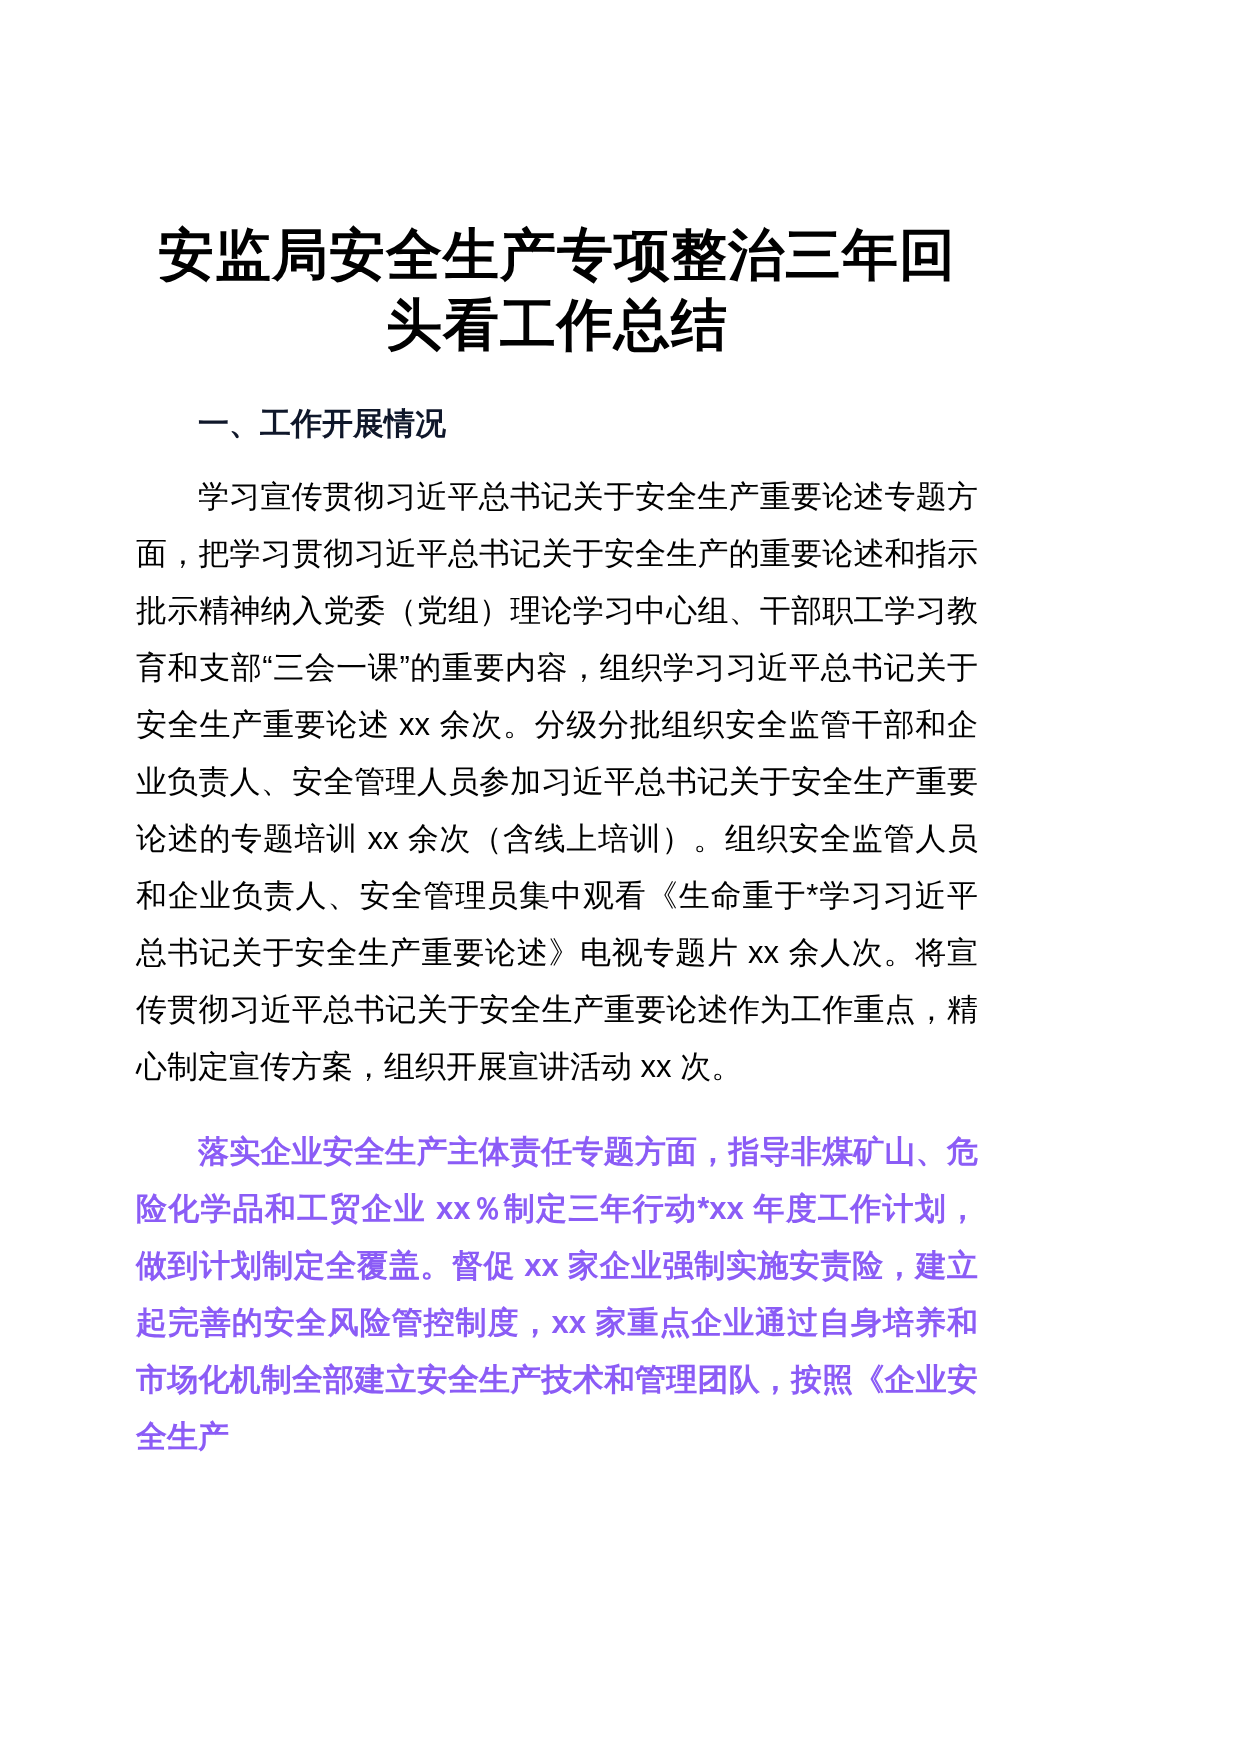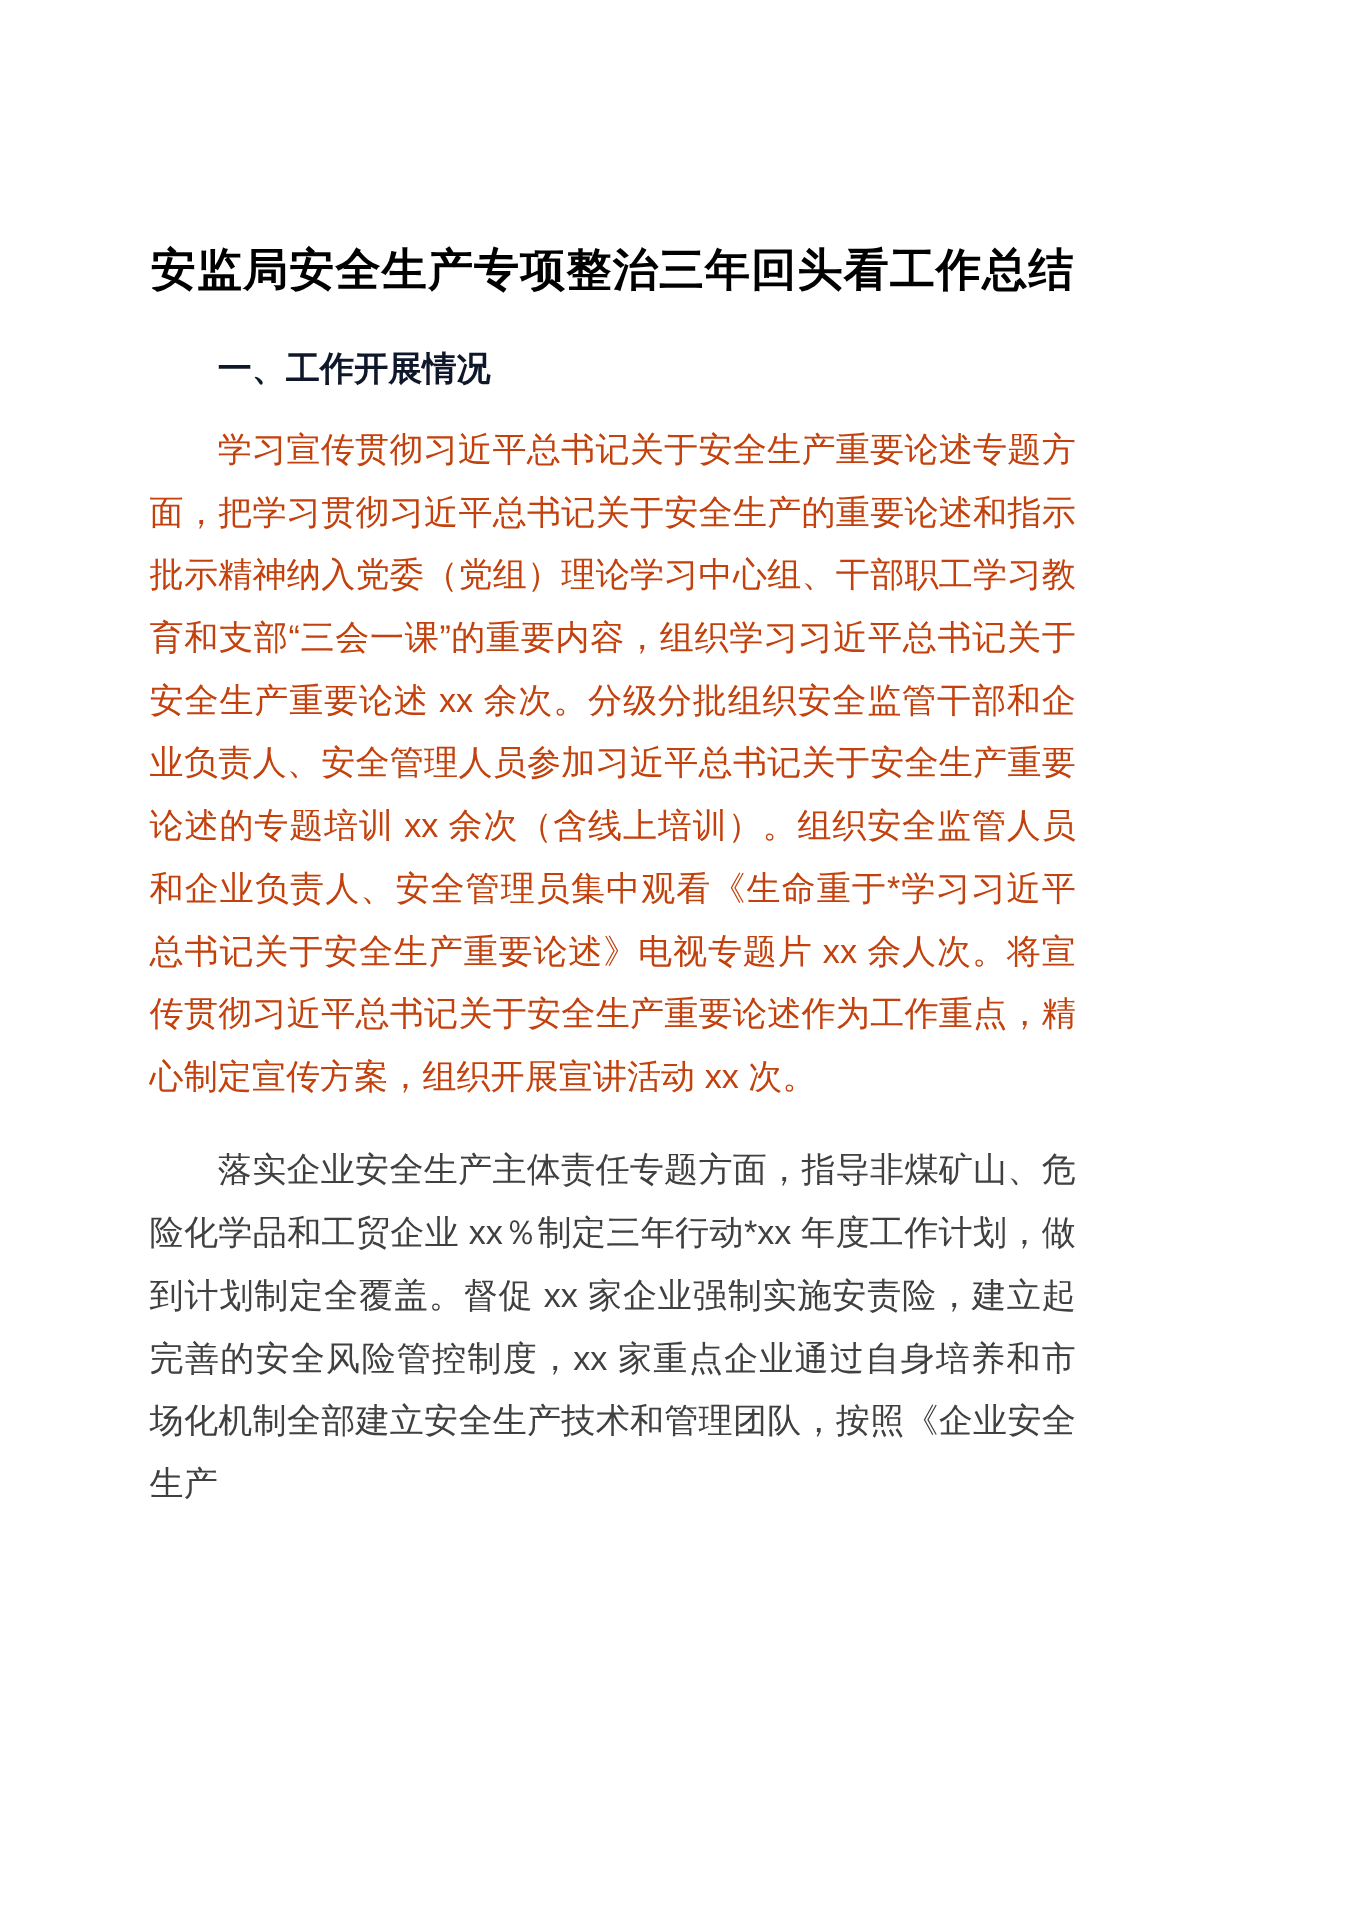"安监局安全生产专项整治三年回头看工作总结" .title { font-size: 41px -> 56px }
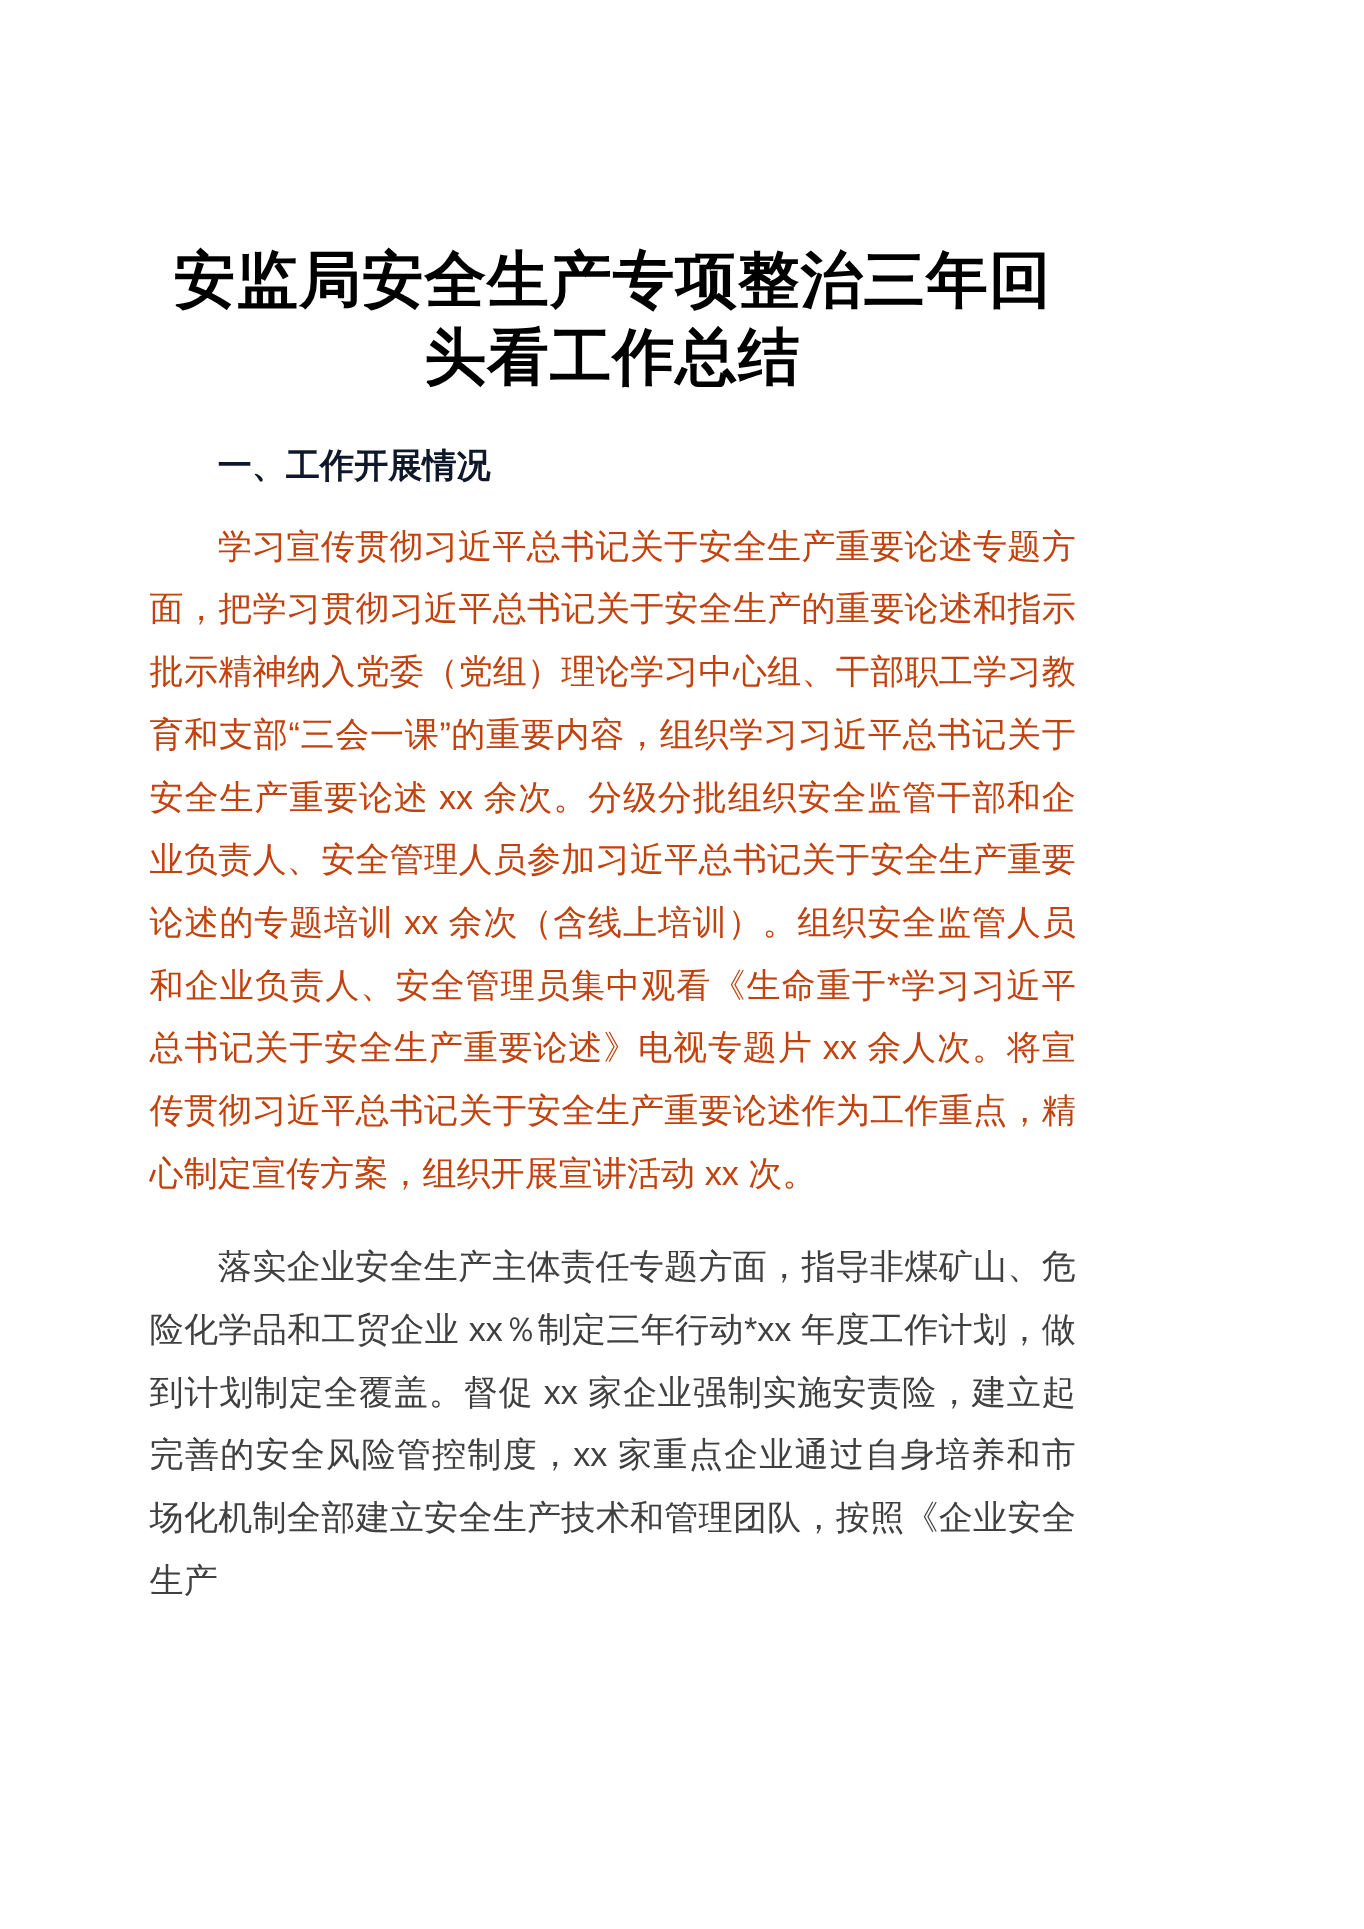"学习宣传贯彻习近平总书记关于安全生产重要论述专题方面，把学习贯彻习近平总书记关于" p.para { color: #c2410c -> #000000 }
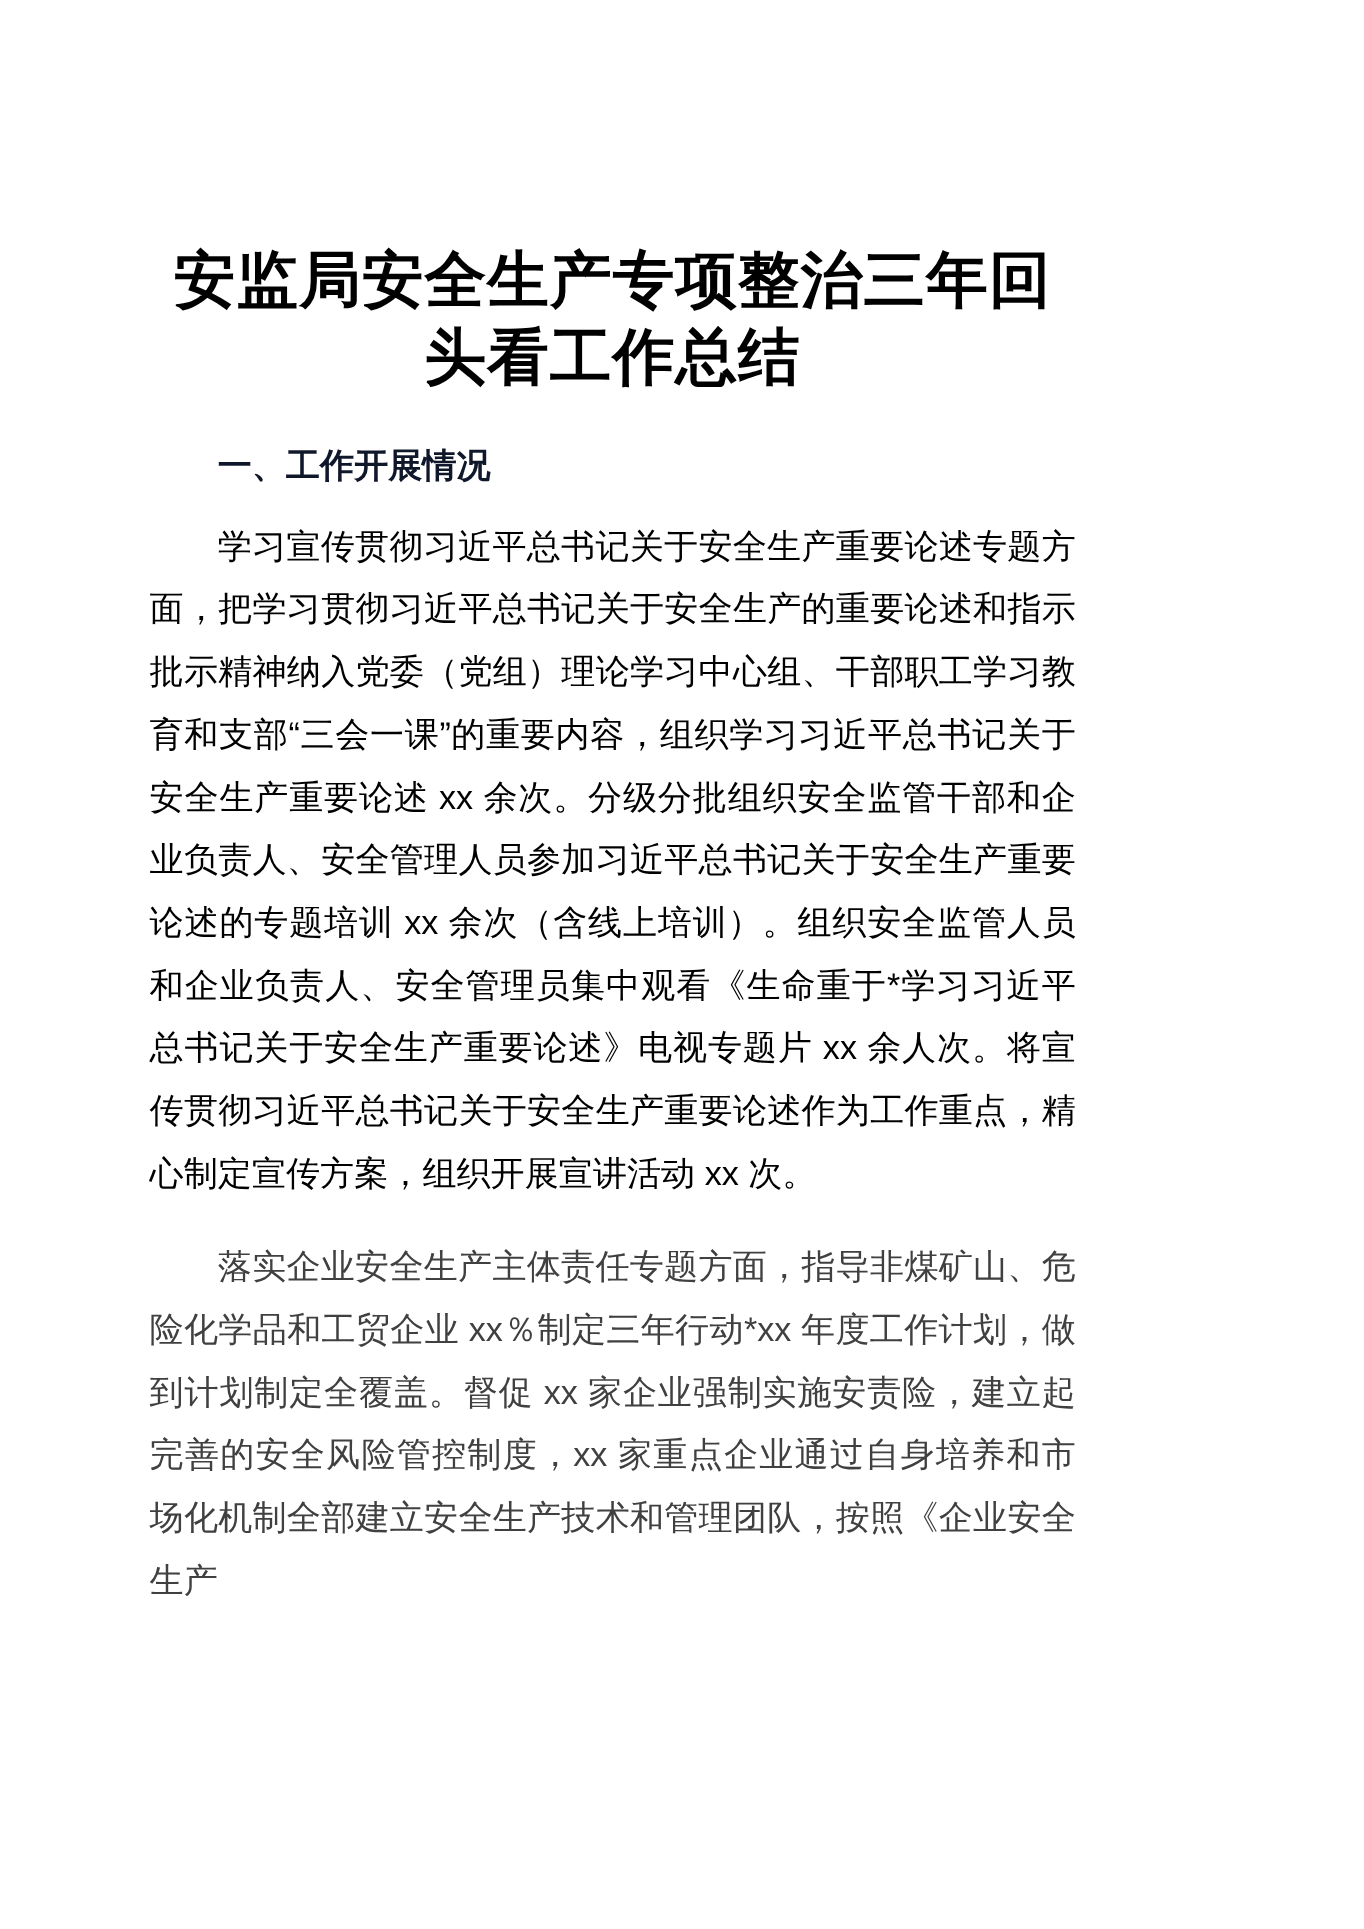"落实企业安全生产主体责任专题方面，指导非煤矿山、危险化学品和工贸企业" p.para { color: #404040 -> #8b5cf6; font-weight: none -> bold }
